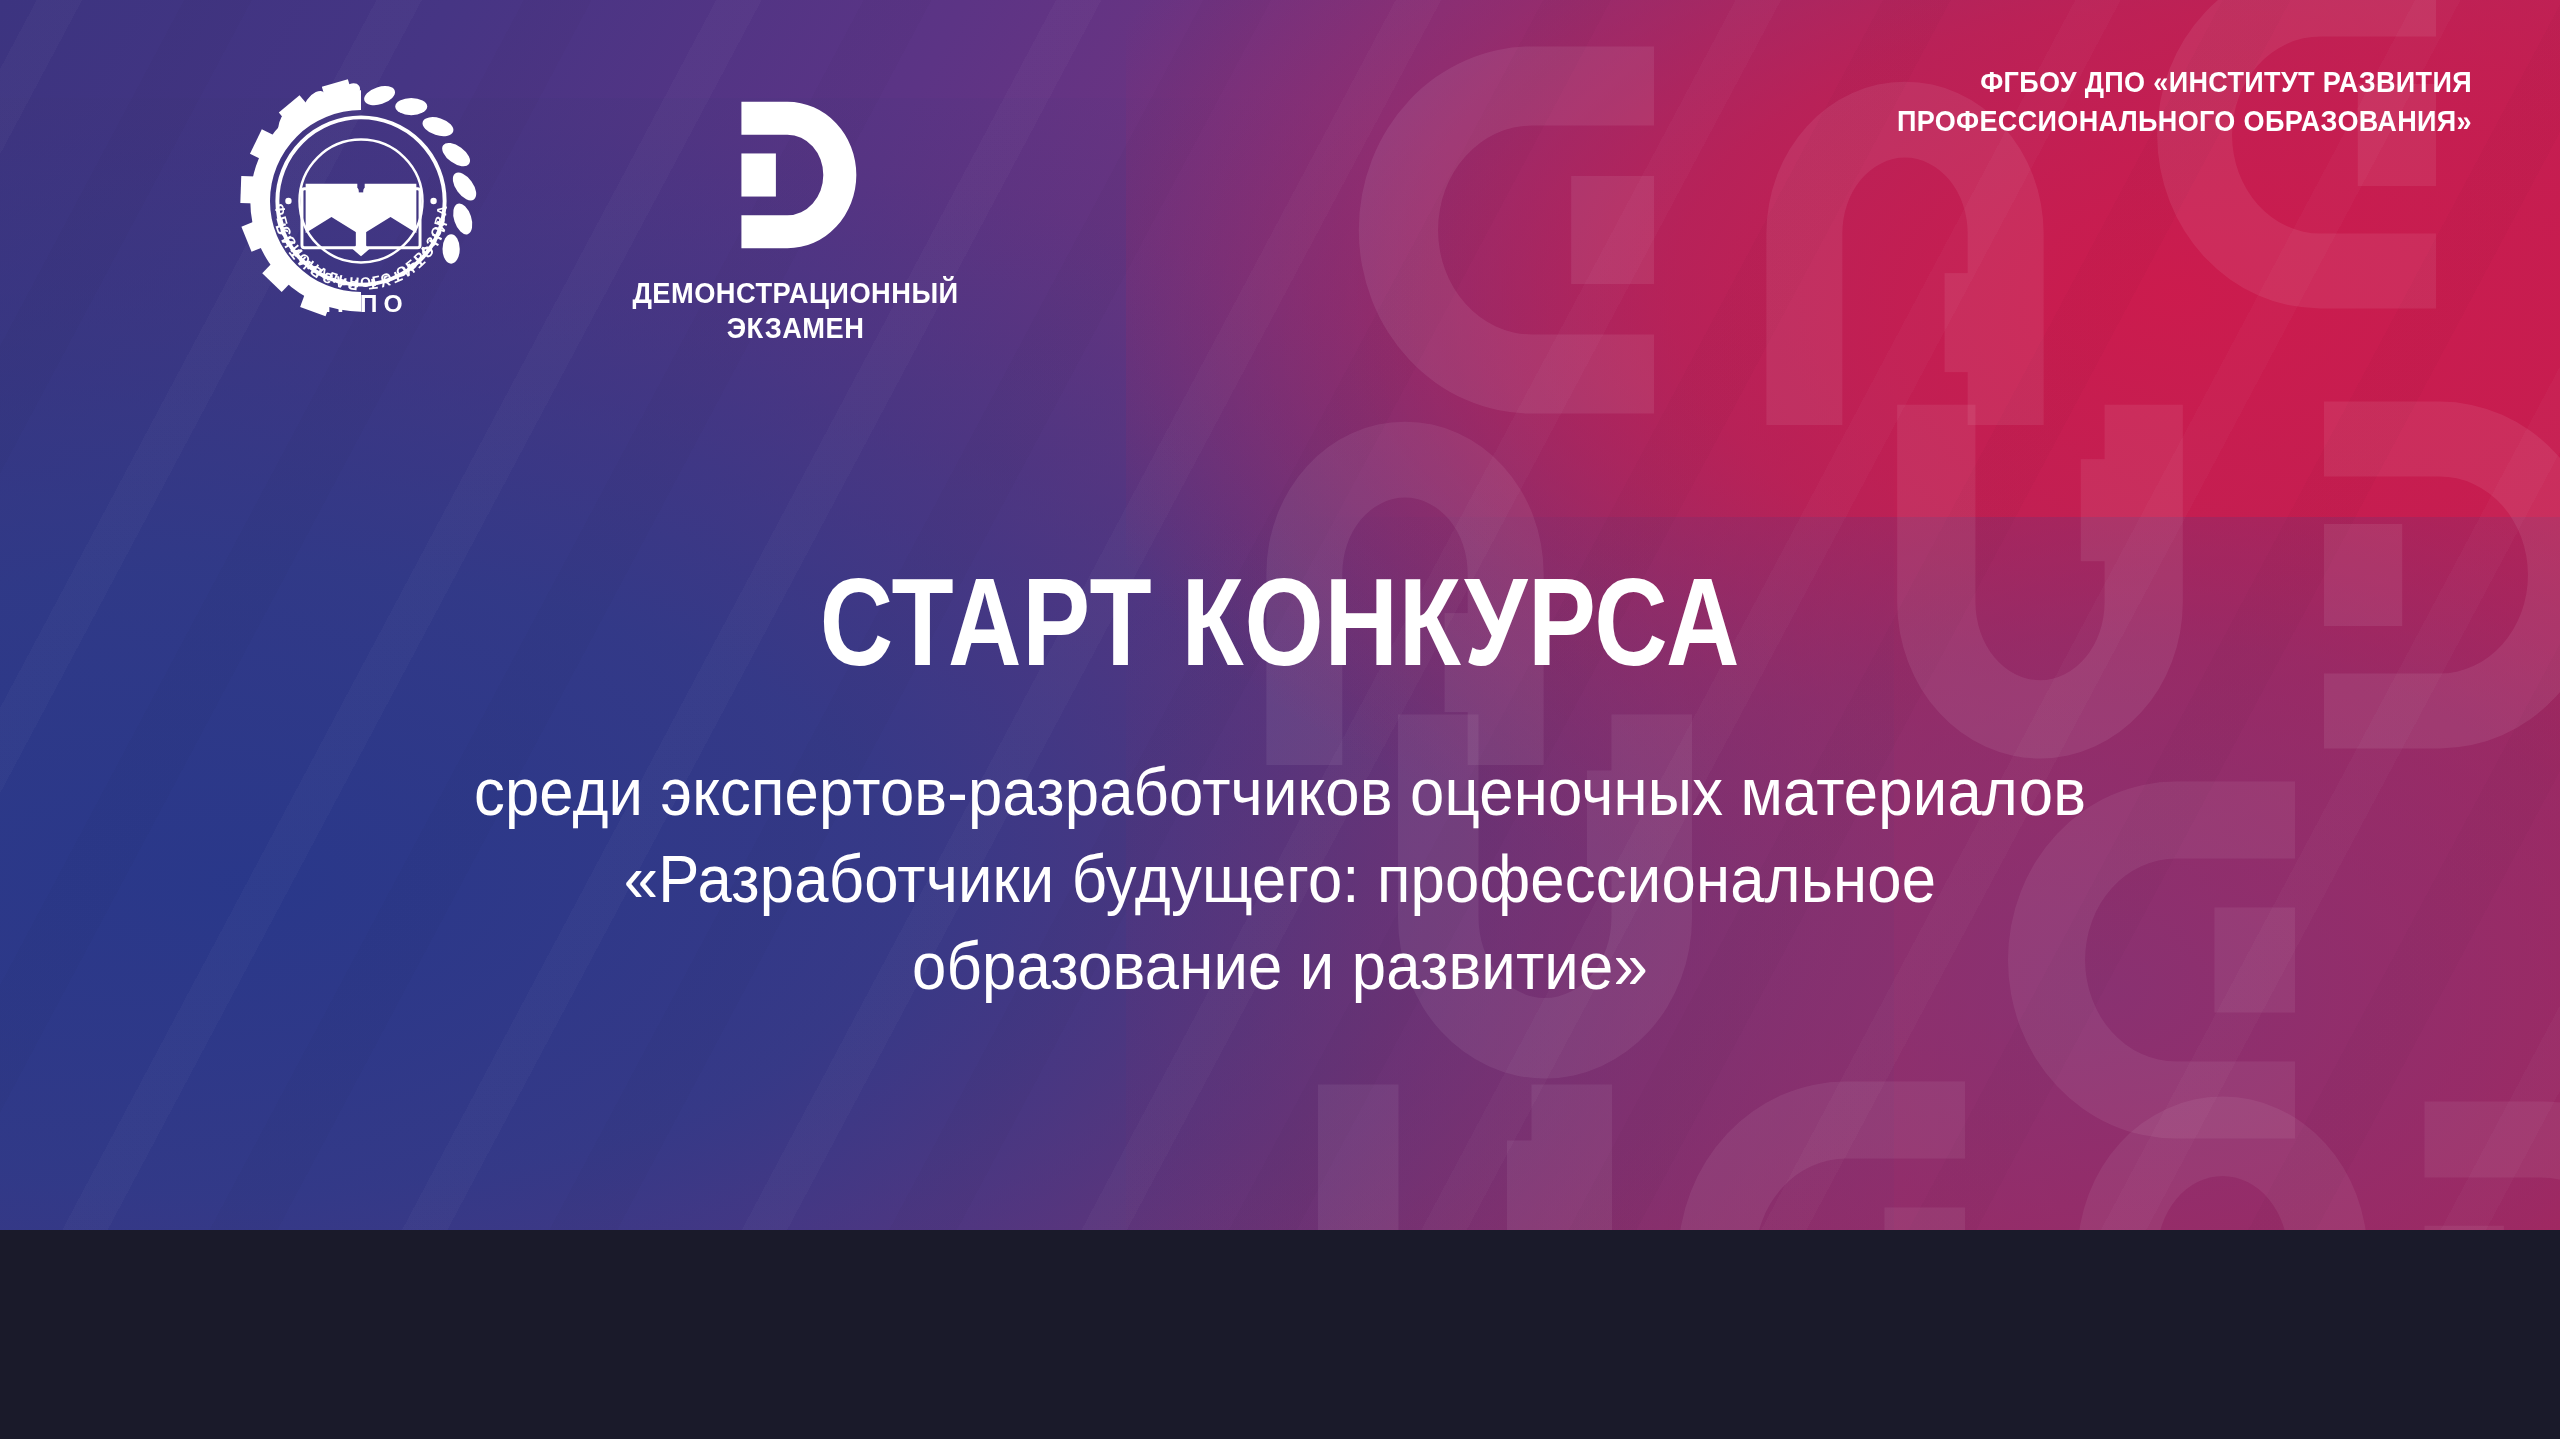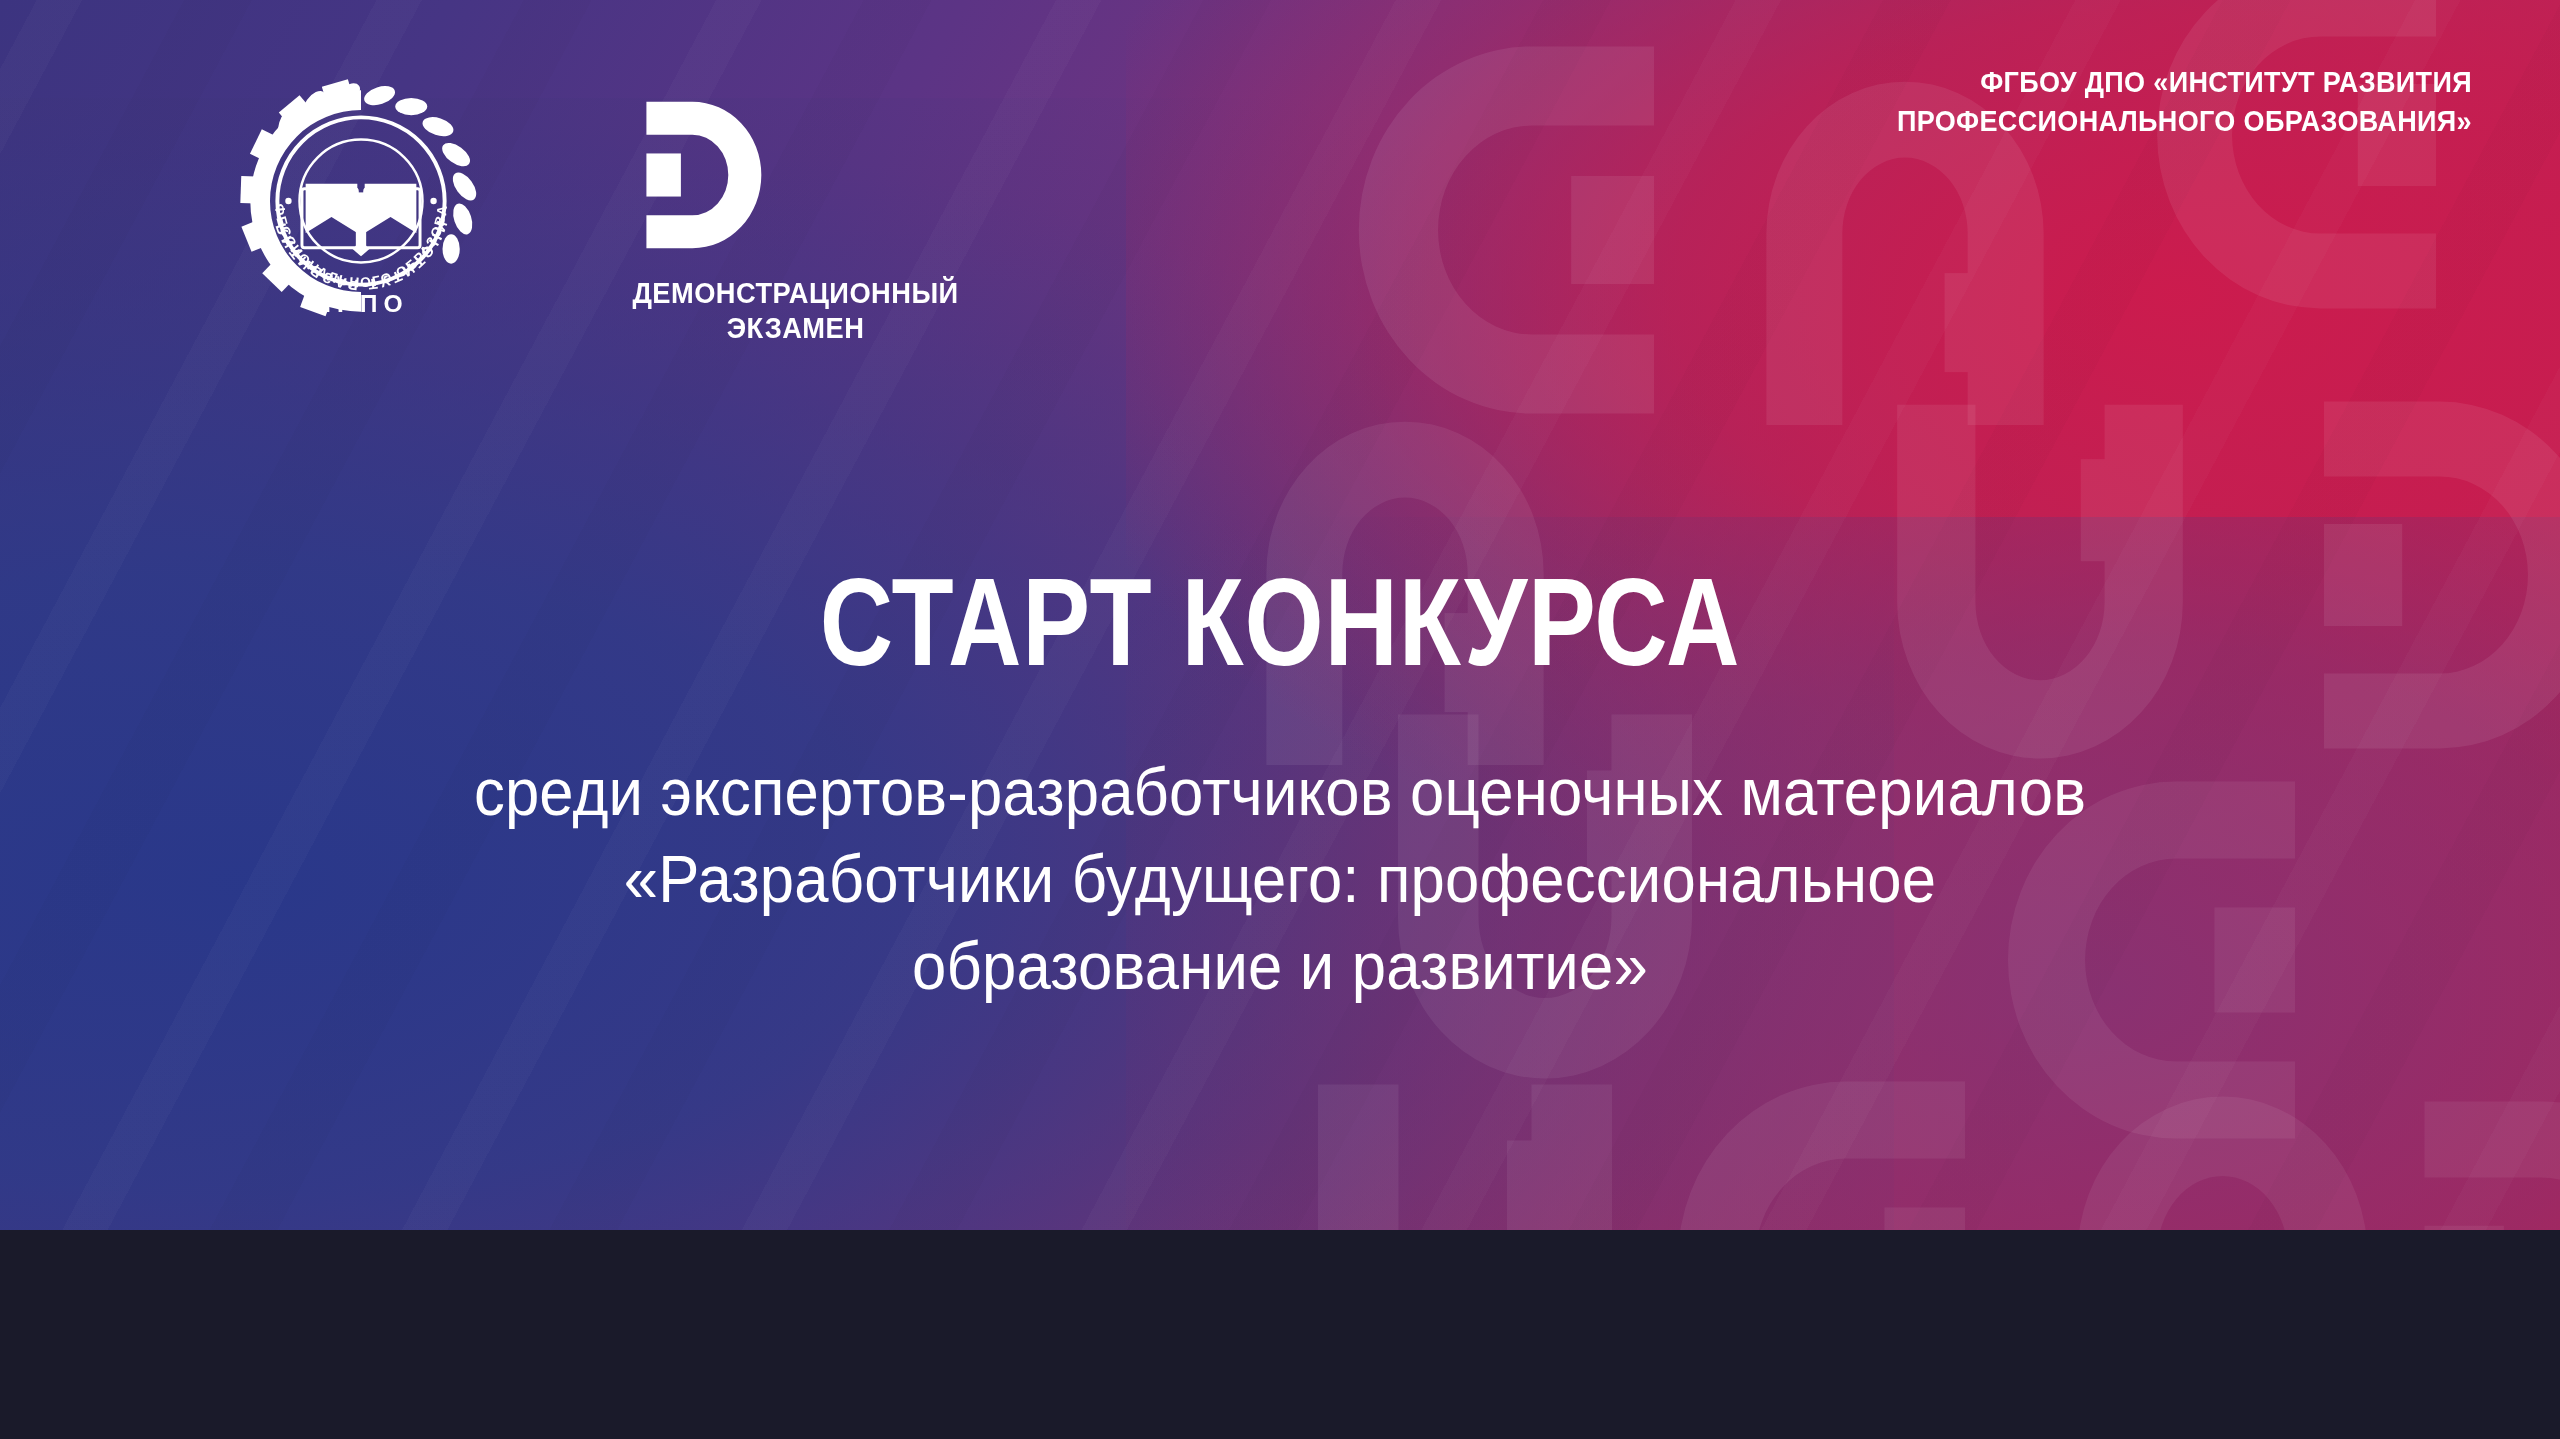"ДЕМОНСТРАЦИОННЫЙ" .de-lock { align-items: none -> center }
